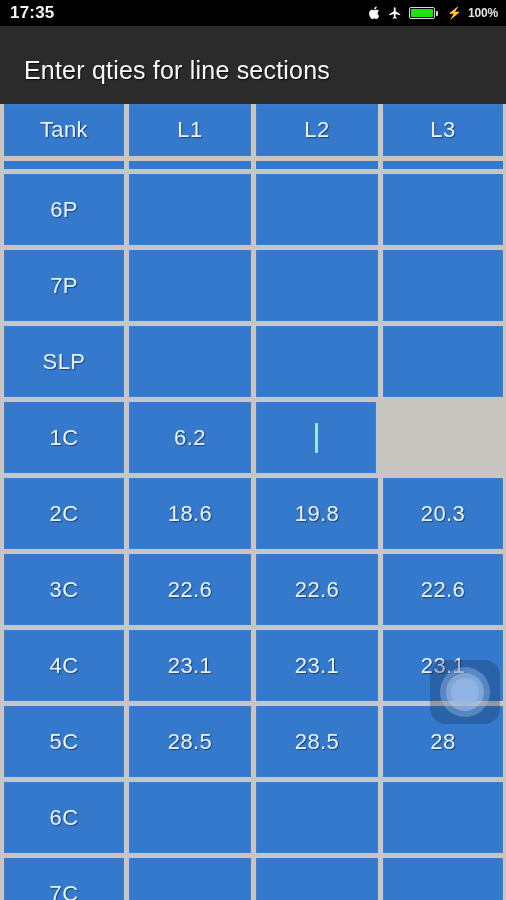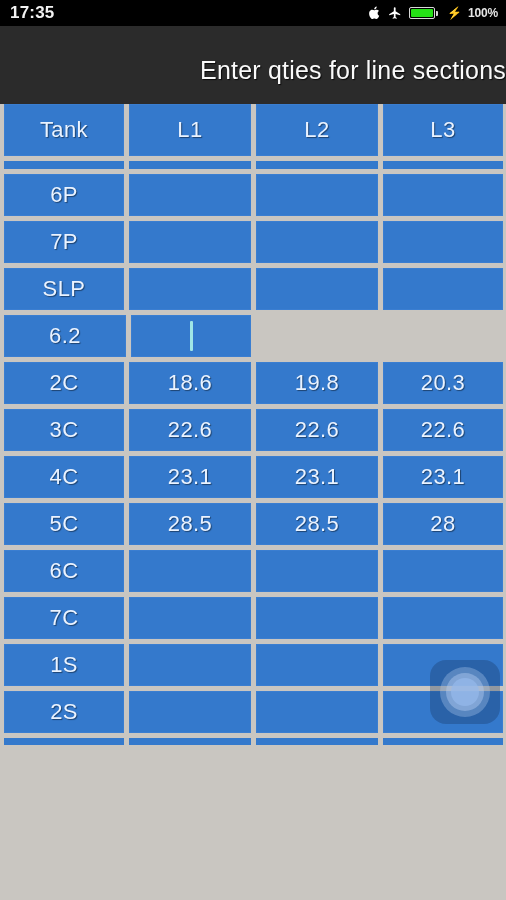"Enter qties for line sections" .appbar { justify-content: flex-end -> none; padding-left: 14px -> 24px }
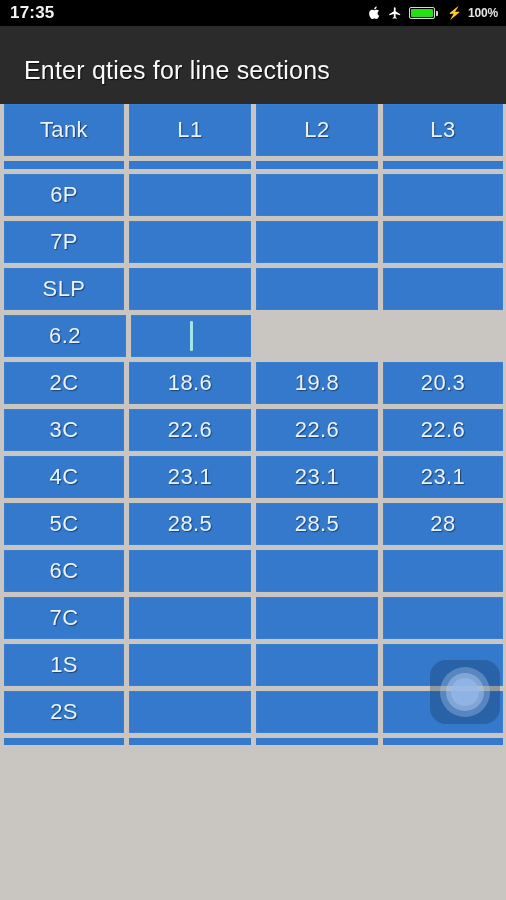"6P" .cell { height: 42px -> 71px }
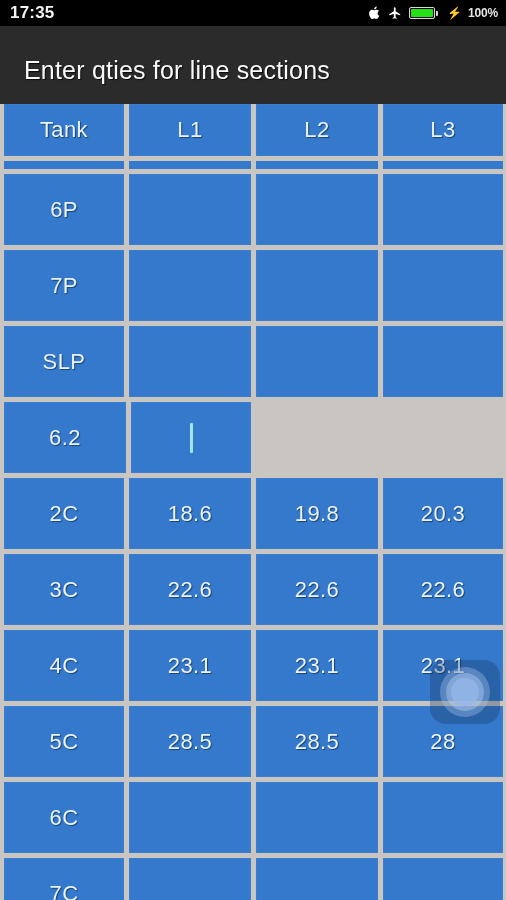"1C" div.cell { html: none -> <div>1C</div> }
